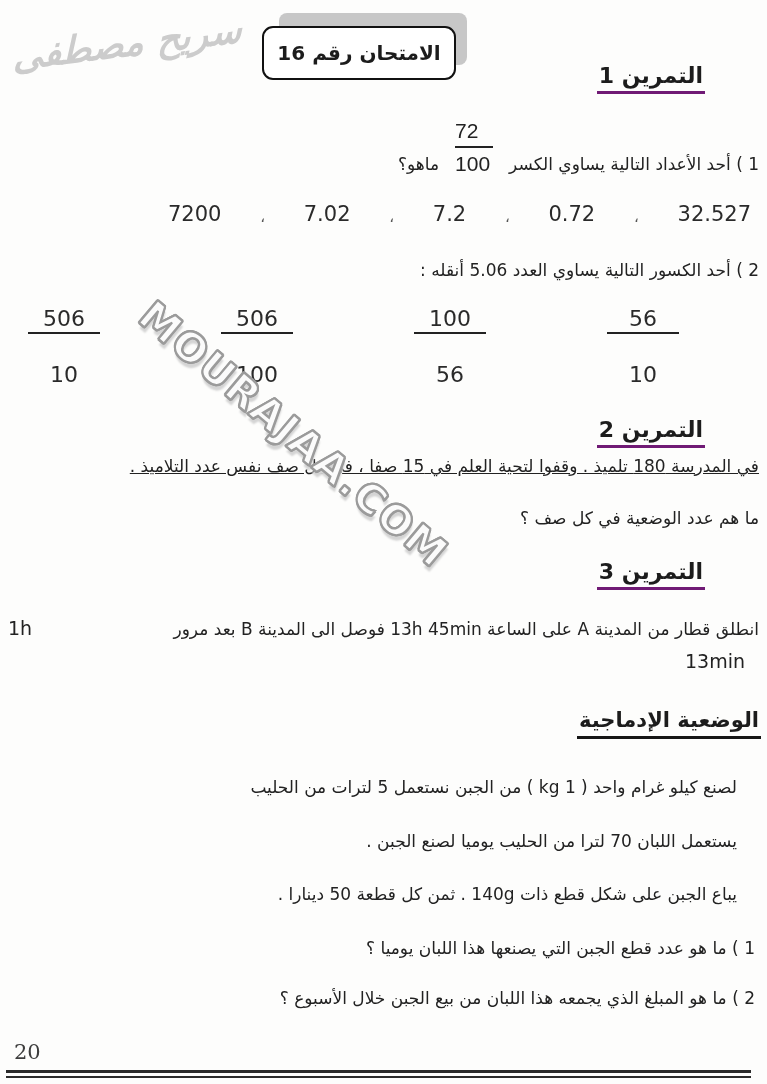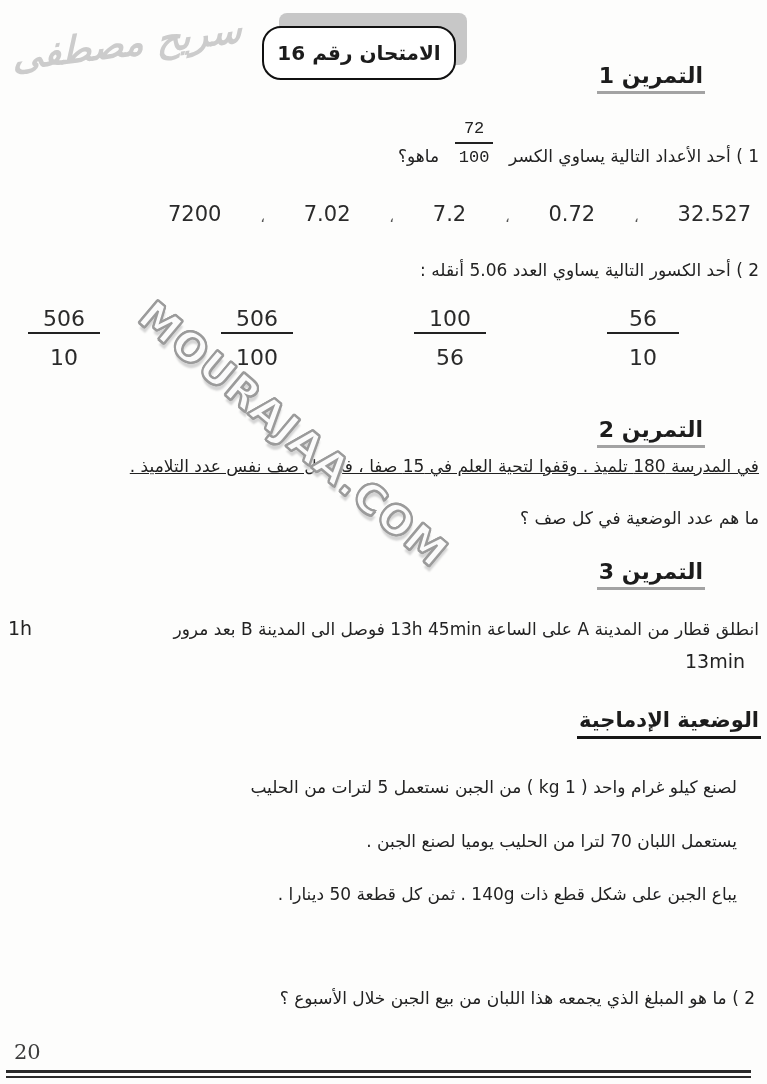"الامتحان رقم 16" .title-box { border-radius: 19px -> 11px }
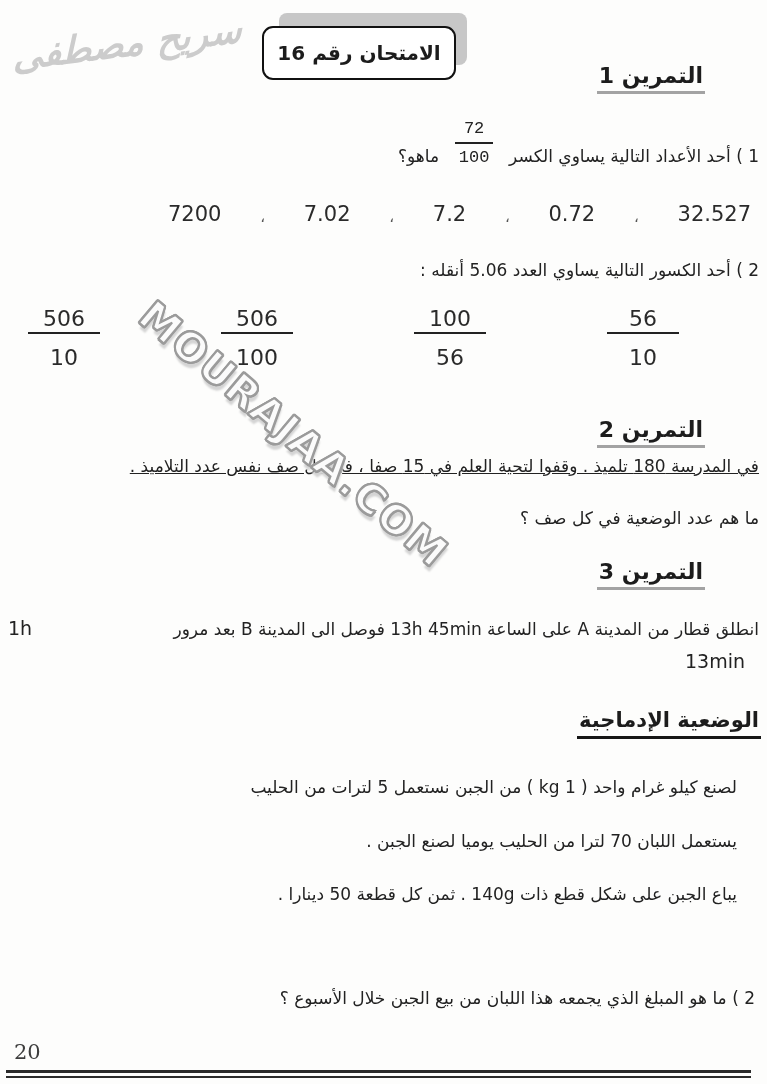"التمرين 1" .ex-heading { border-bottom: 3px solid #a3a3a3 -> 3px solid #701a75 }
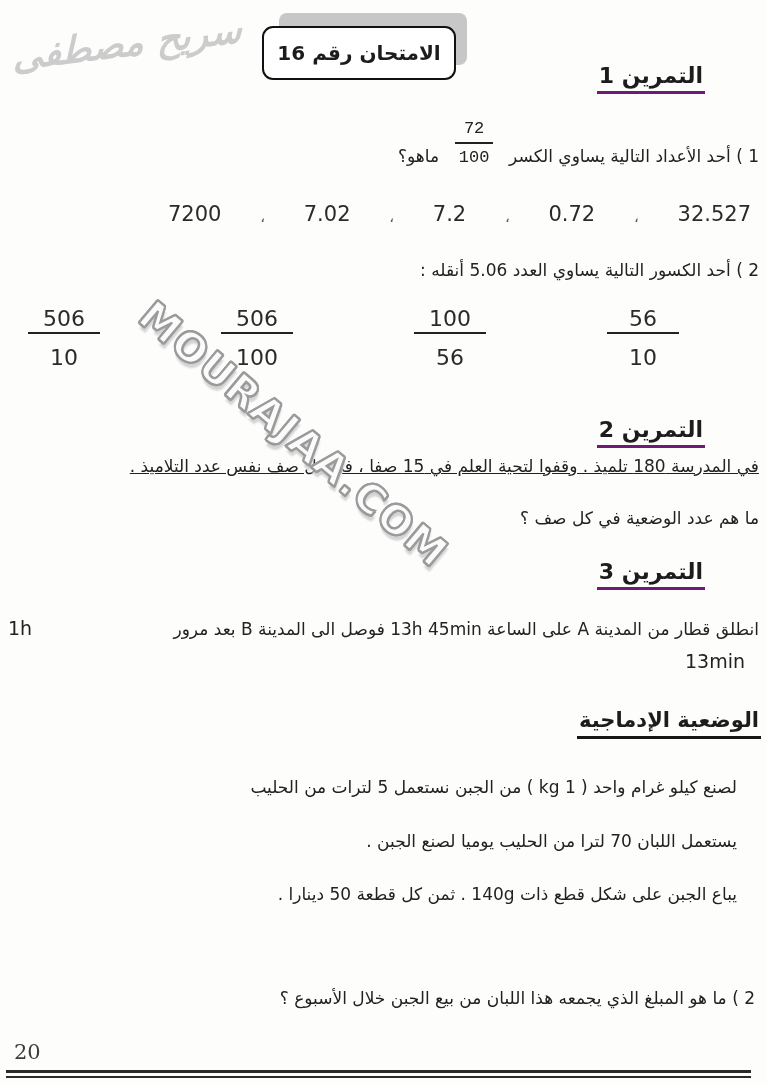"72" .frac-inline { align-items: center -> flex-end; font-family: Liberation Mono, monospace -> Liberation Sans, sans-serif; font-size: 17px -> 21px }
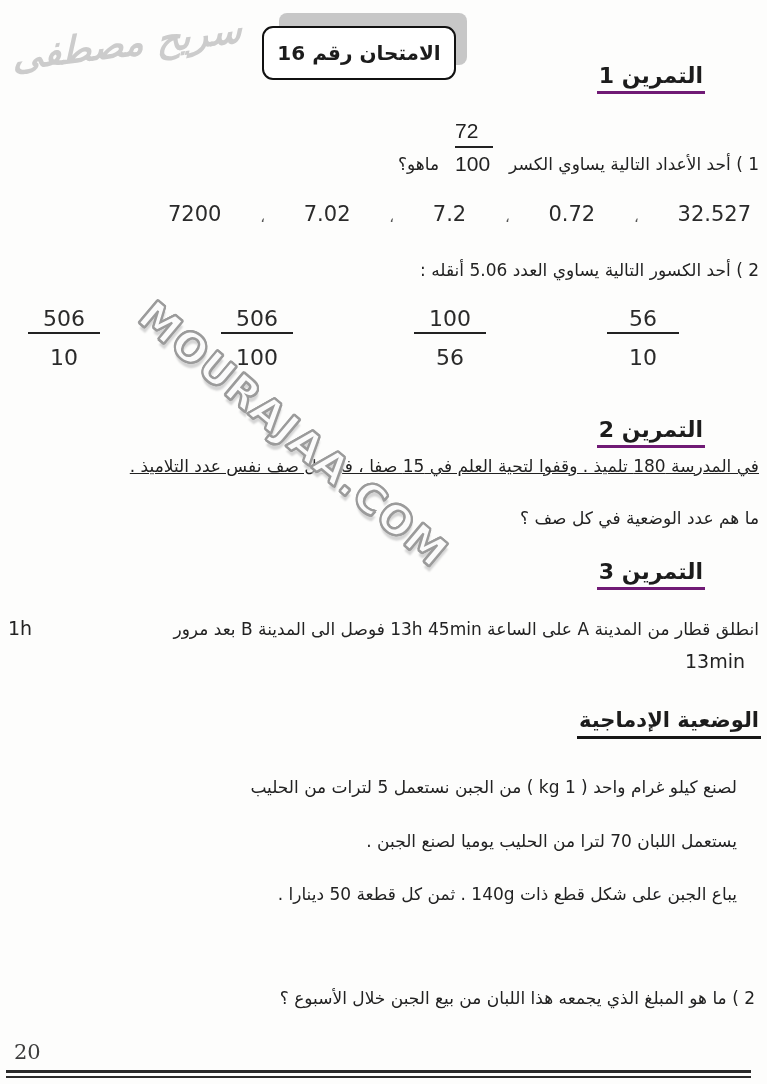"10" .frac .den { padding-top: 13px -> 30px }
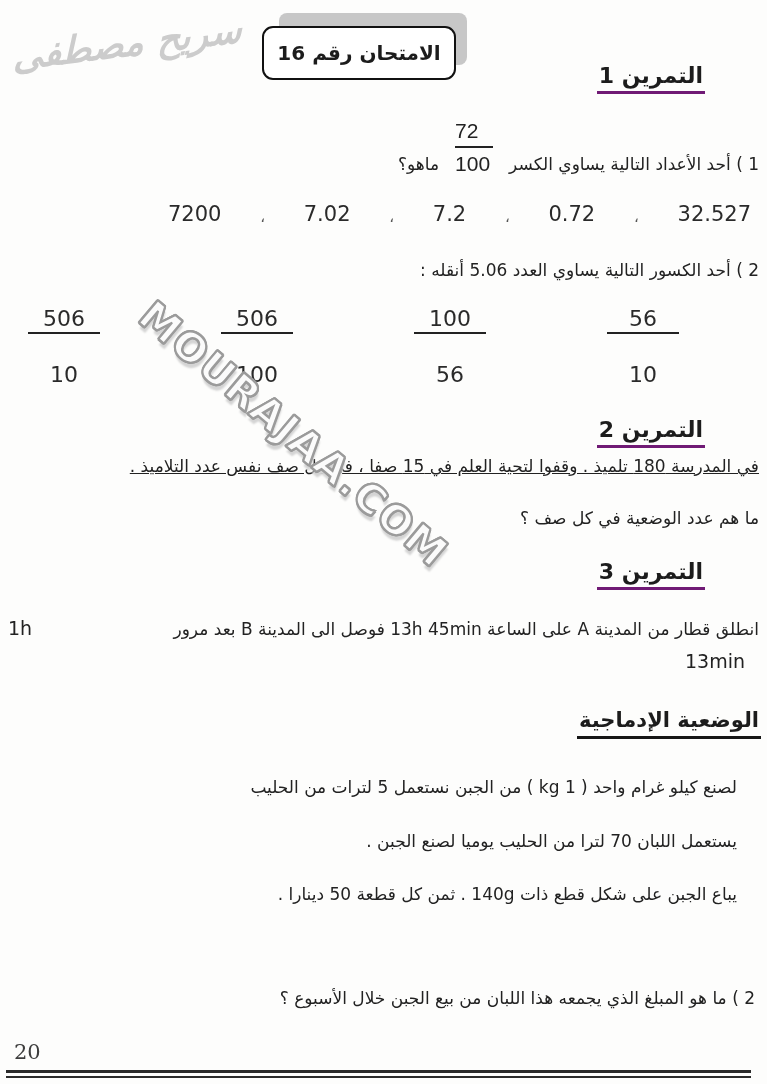"1 ) ما هو عدد" div.line { html: none -> <div>1 ) ما هو عدد قطع الجبن التي يصنعها هذا اللبان يوميا ؟</div> }
